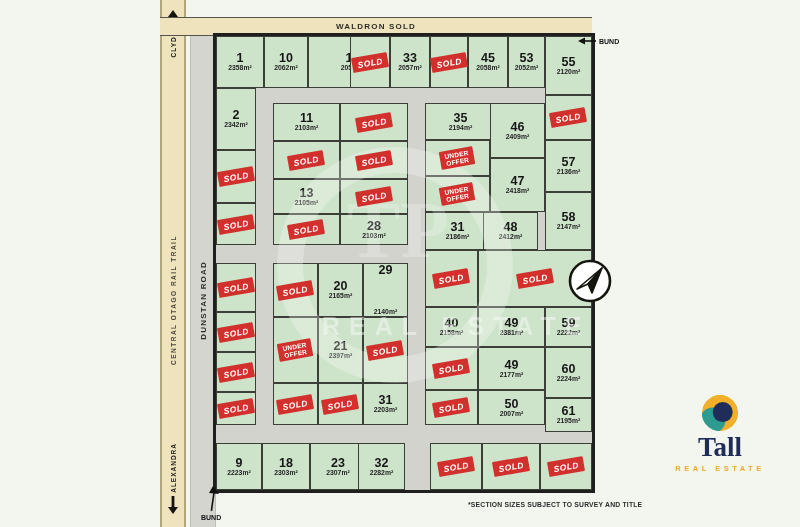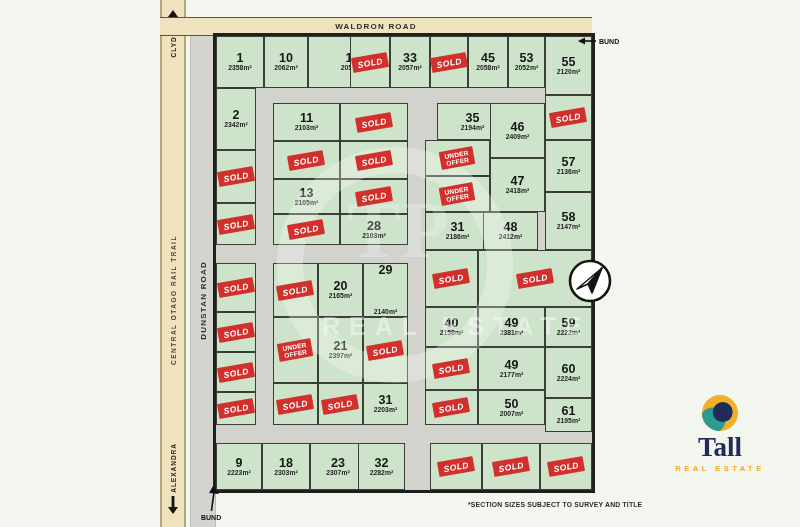"WALDRON ROAD" span.road-label { text: ROAD -> SOLD }
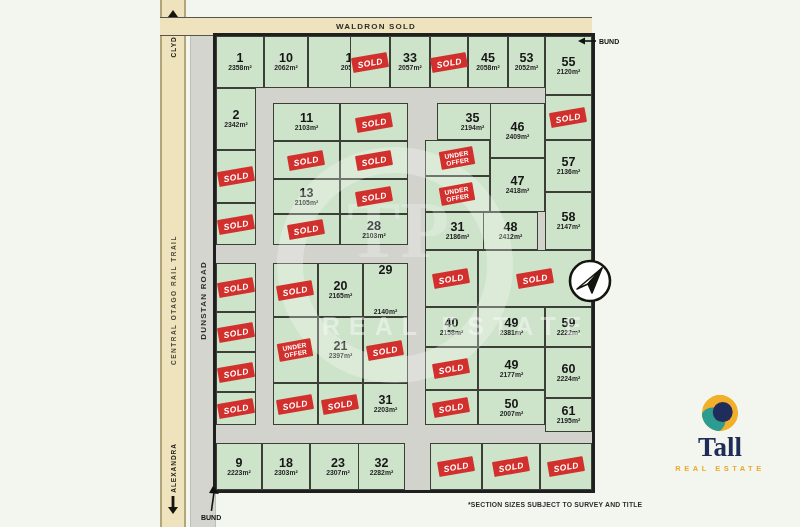"35" div.lot { left: 437px -> 425px }
